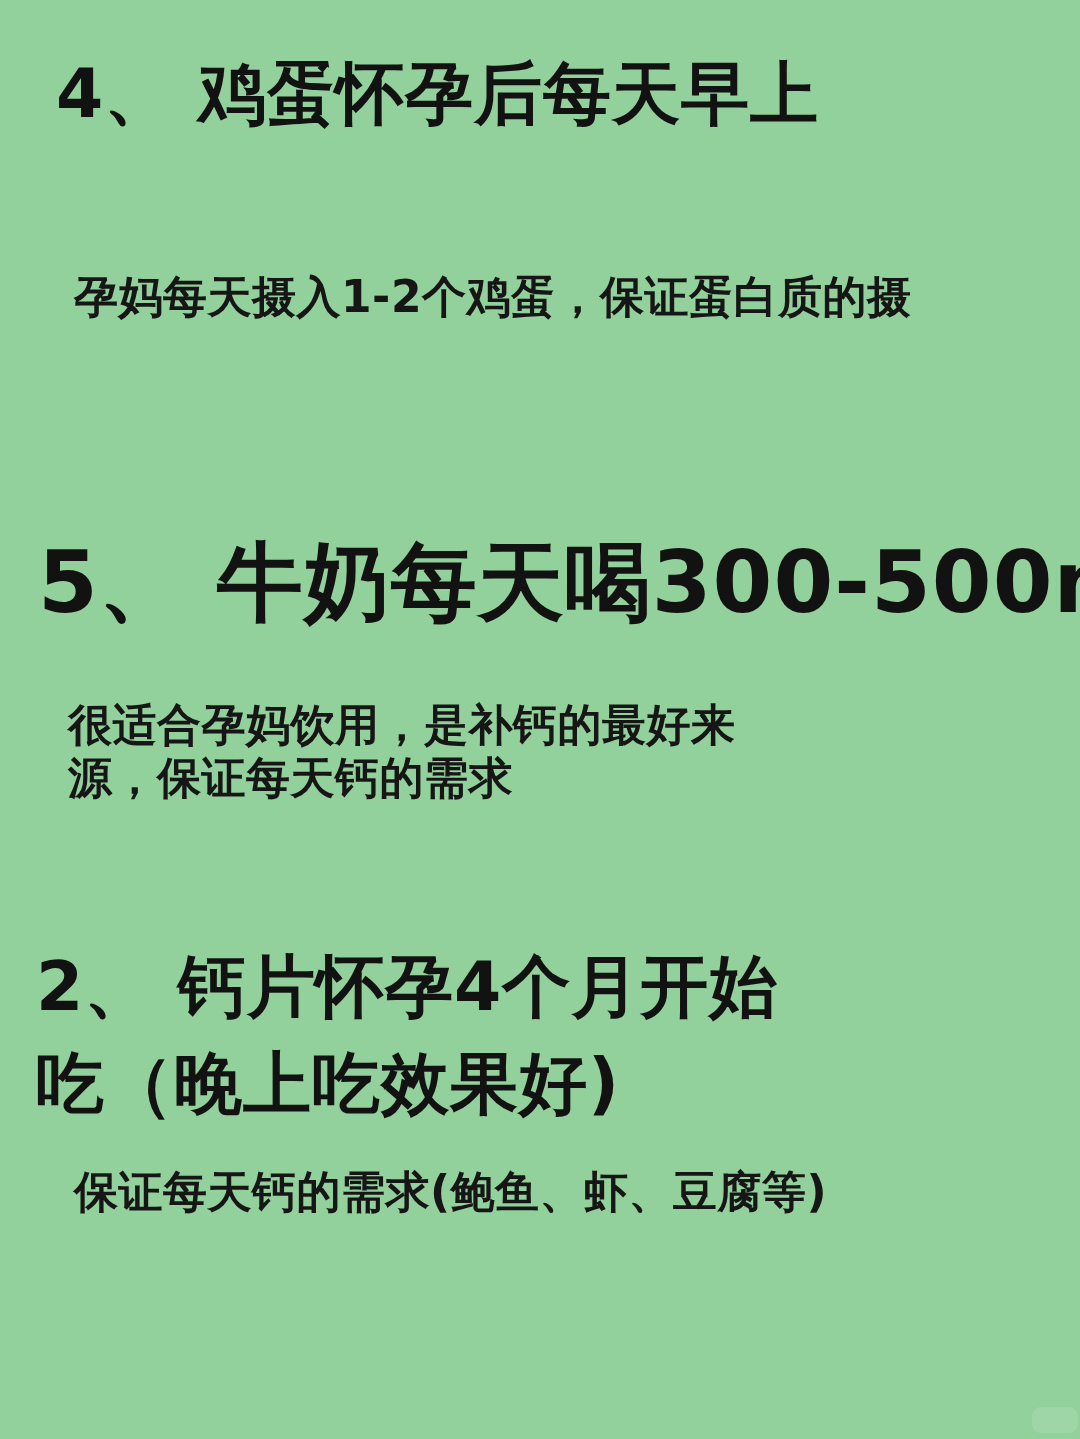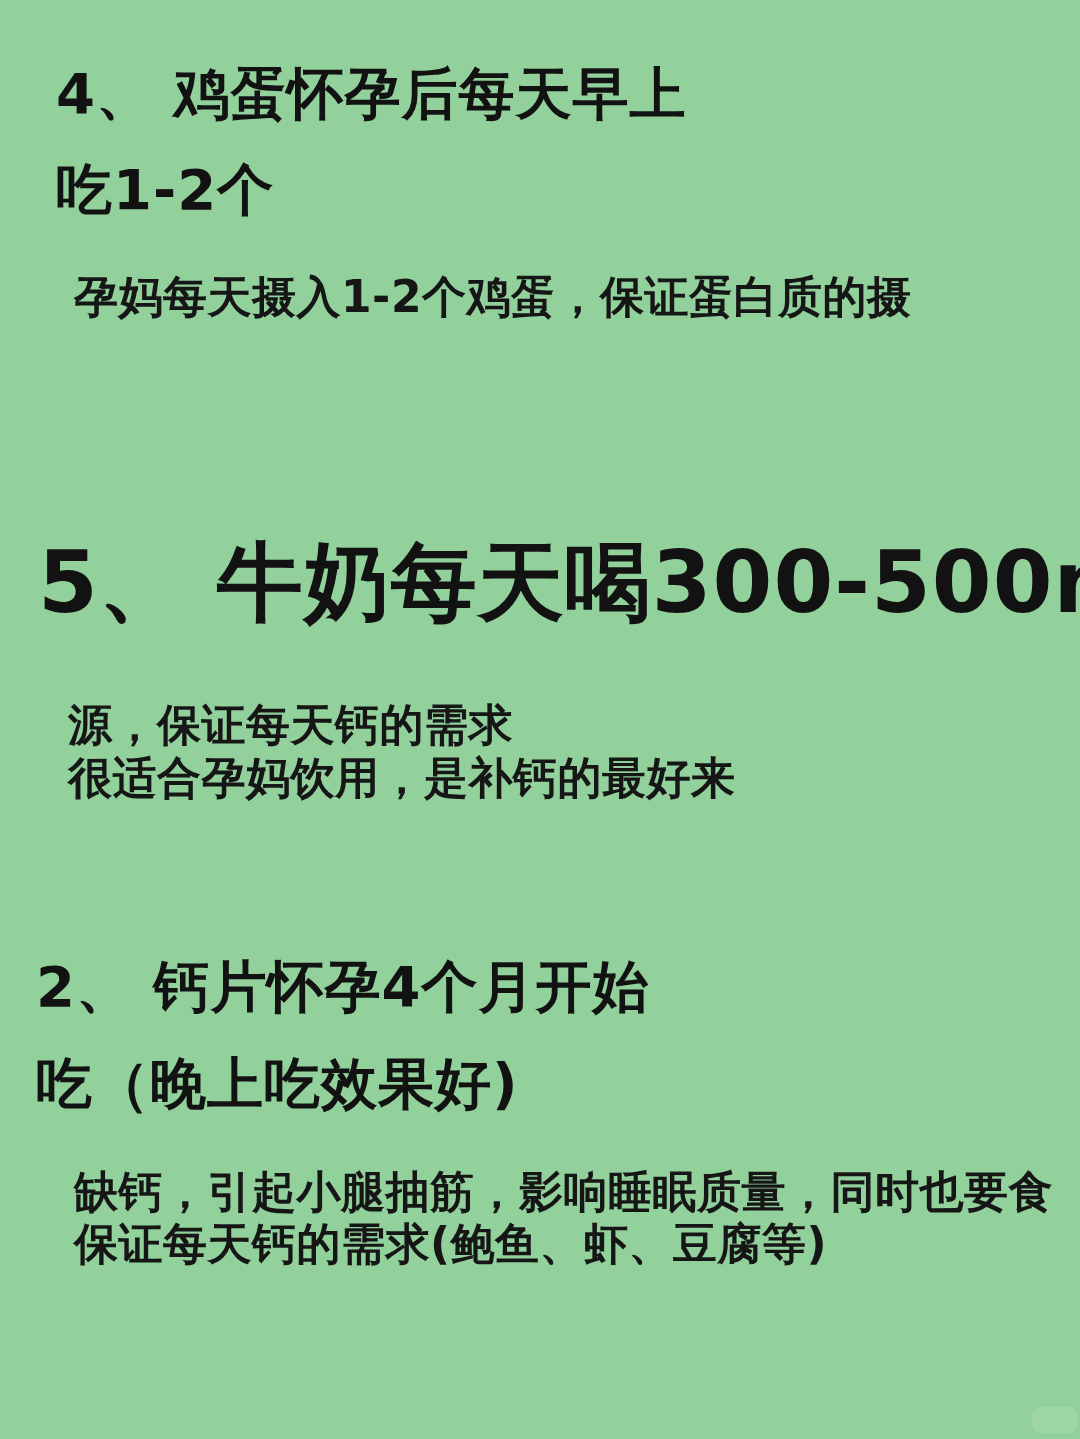"4、 鸡蛋怀孕后每天早上" .section-heading { font-size: 56px -> 68px }
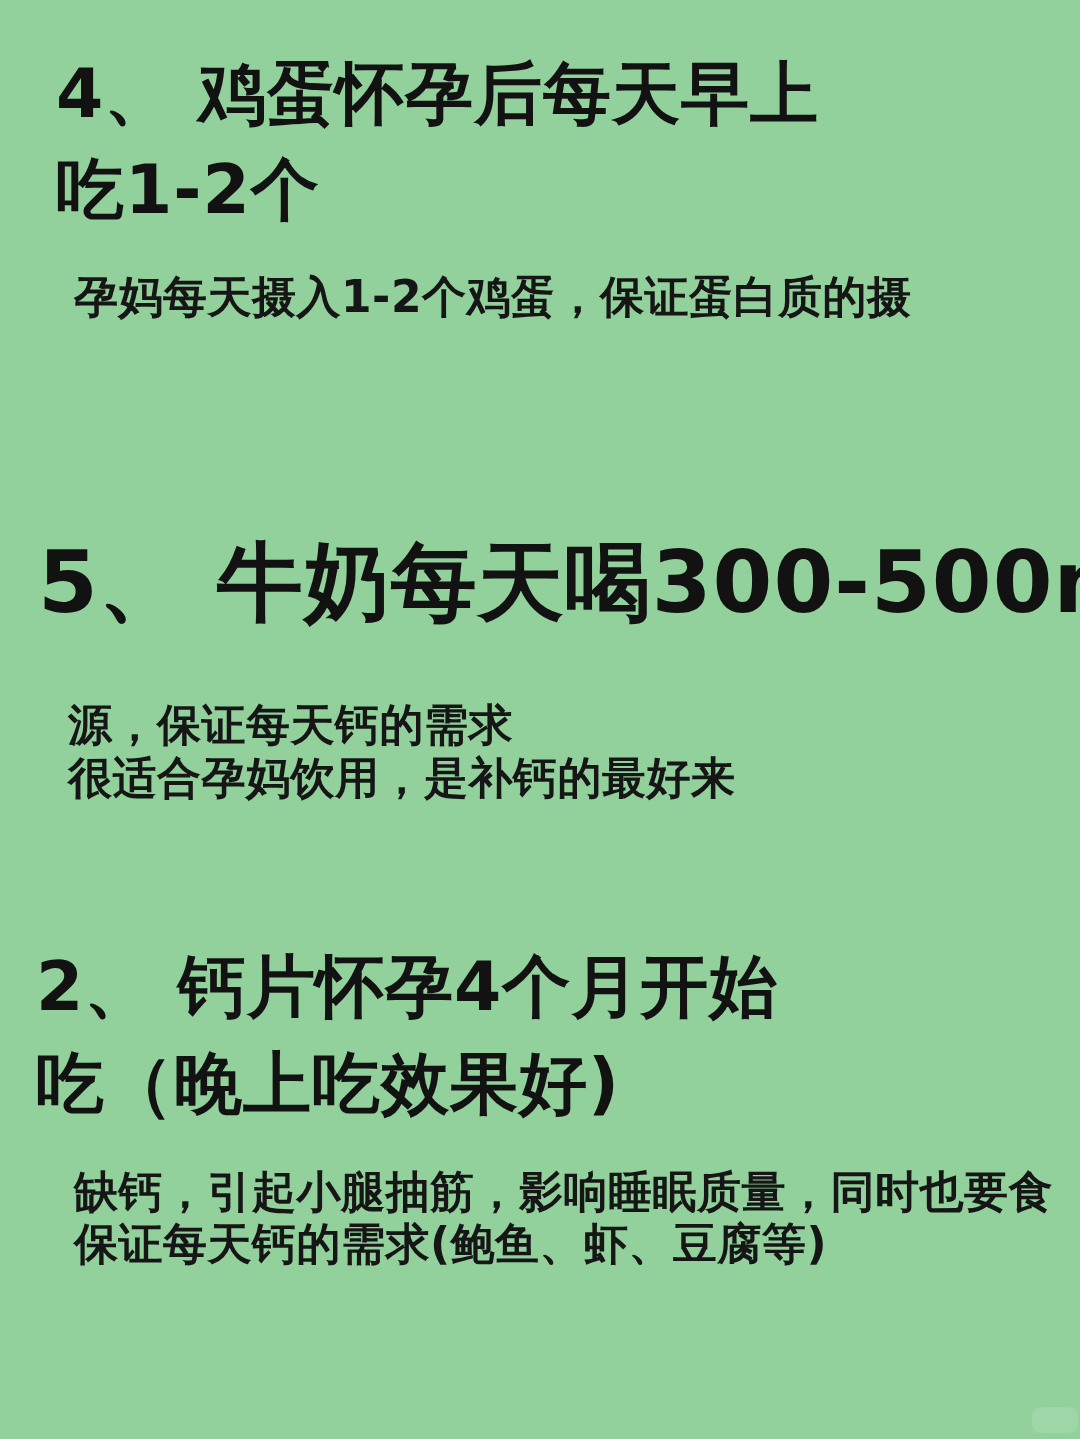"吃1-2个" span.h-line { html: <span>吃1-2个</span> -> none }
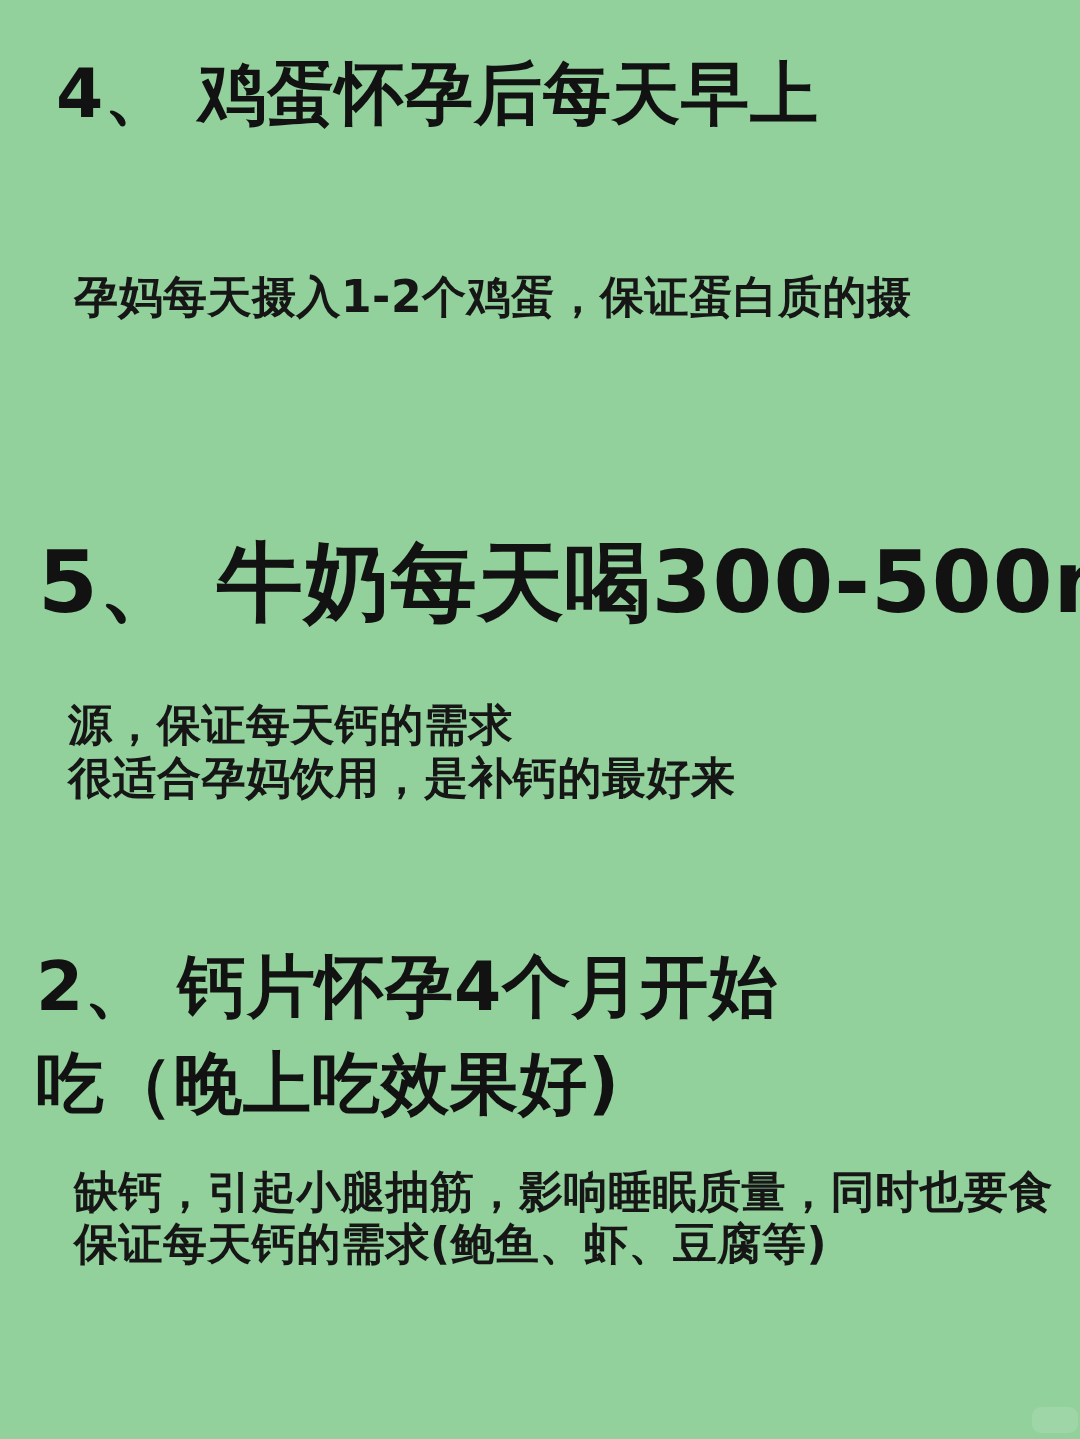"源，保证每天钙的需求" span.b-line { order: before "很适合孕妈饮用，是补钙的最好来" -> after "很适合孕妈饮用，是补钙的最好来" }
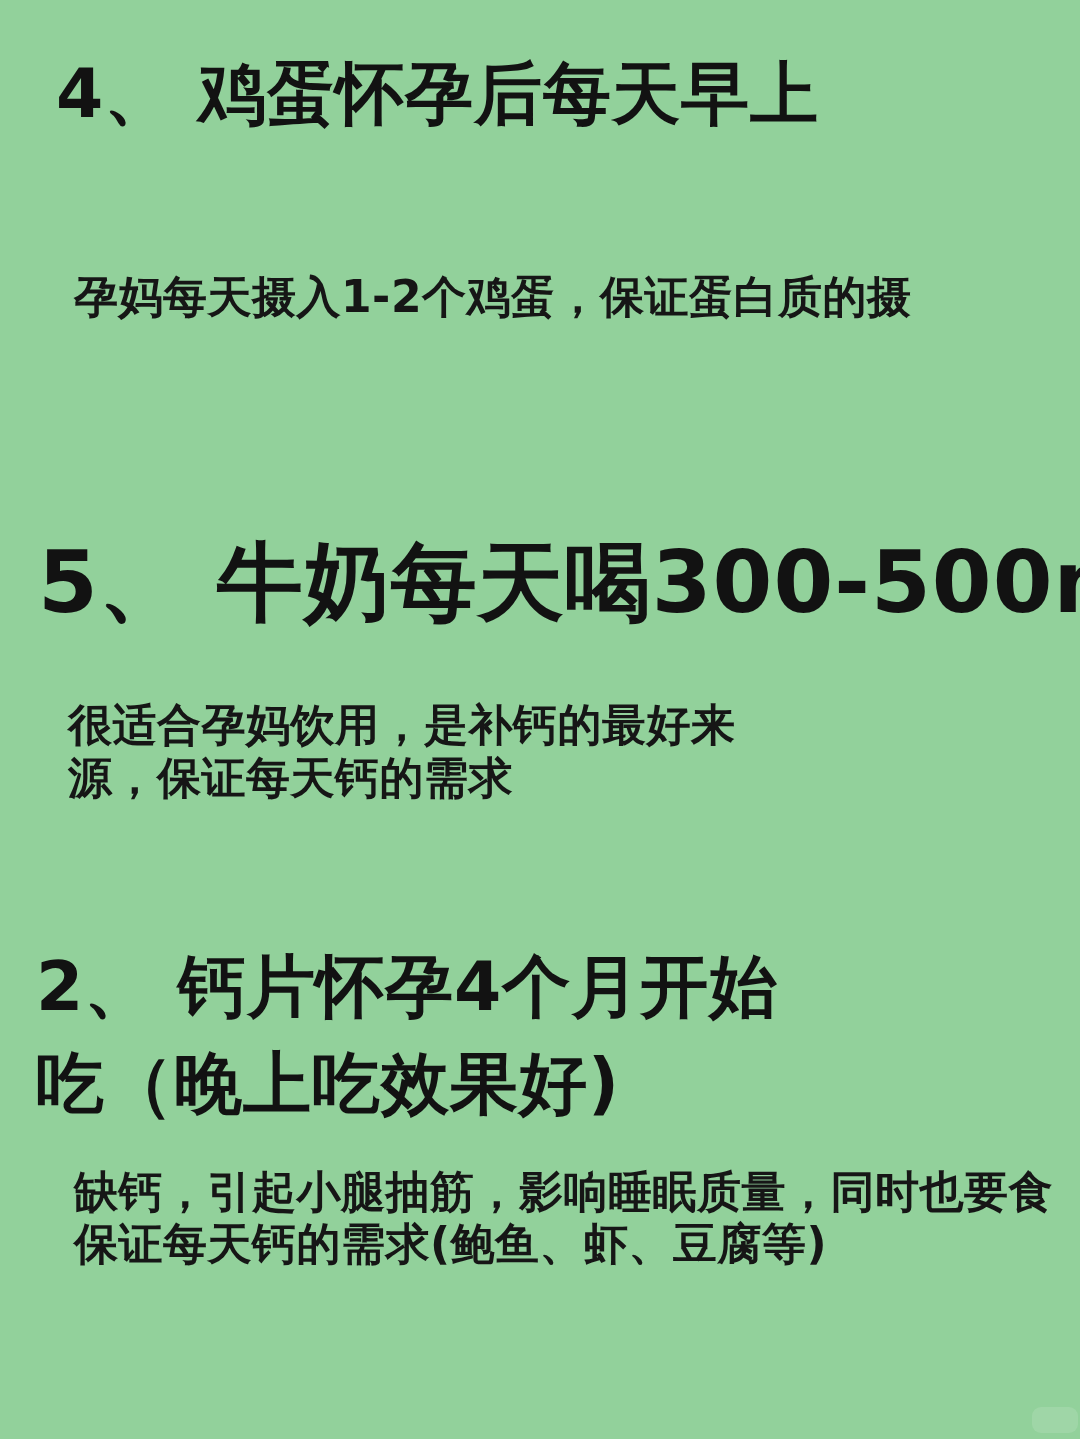"缺钙，引起小腿抽筋，影响睡眠质量，同时也要食" span.b-line { html: <span>缺钙，引起小腿抽筋，影响睡眠质量，同时也要食</span> -> none }
